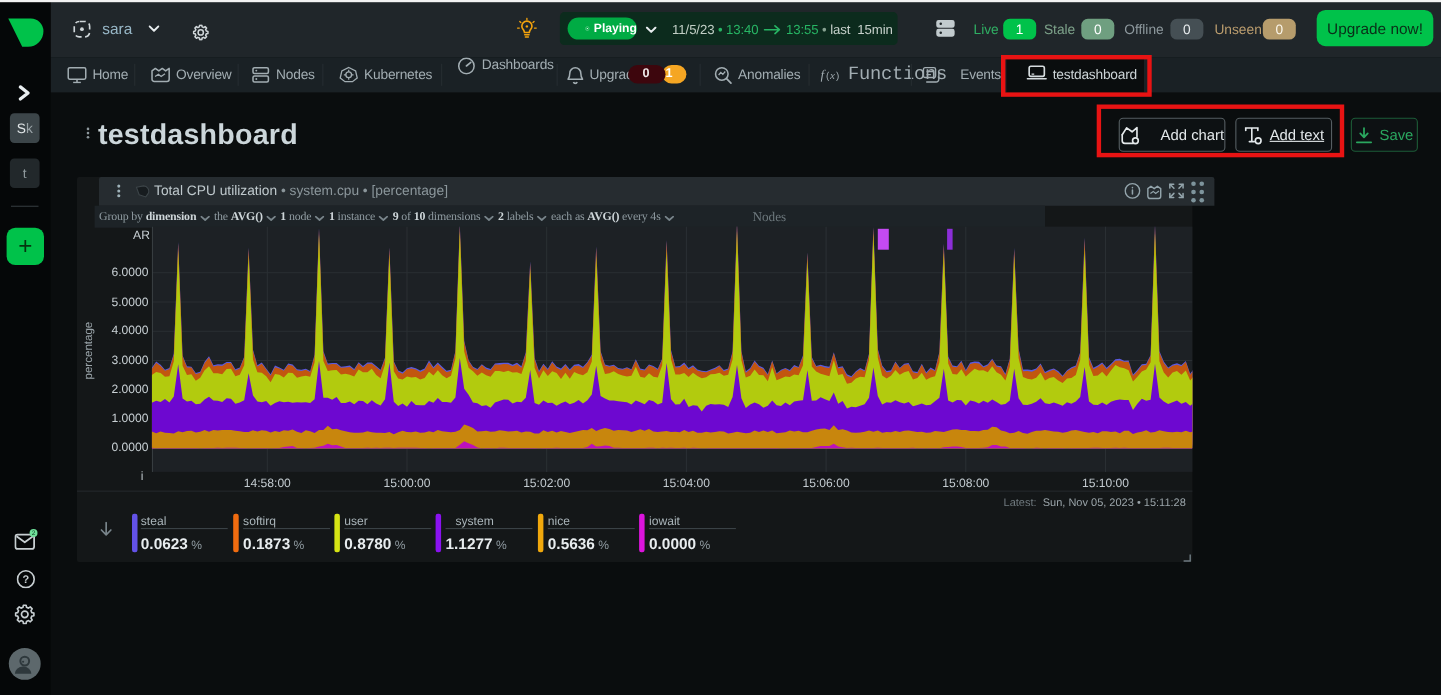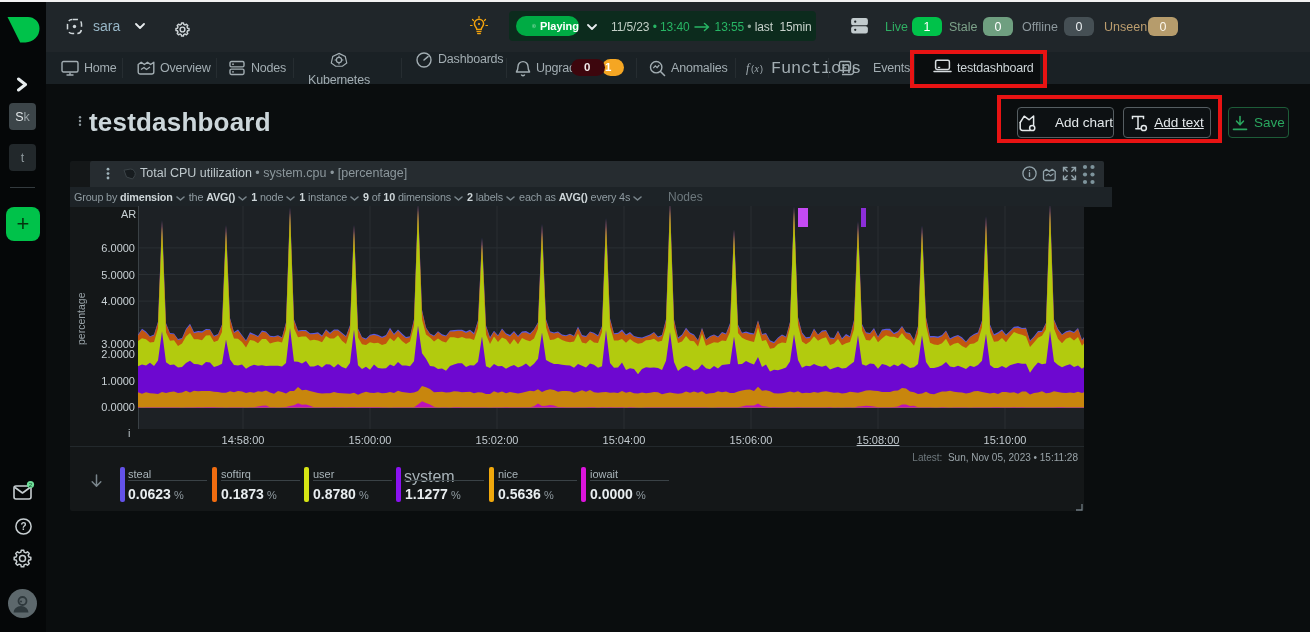"Upgrade now!" div.abs { html: none -> <div>Upgrade now!</div> }
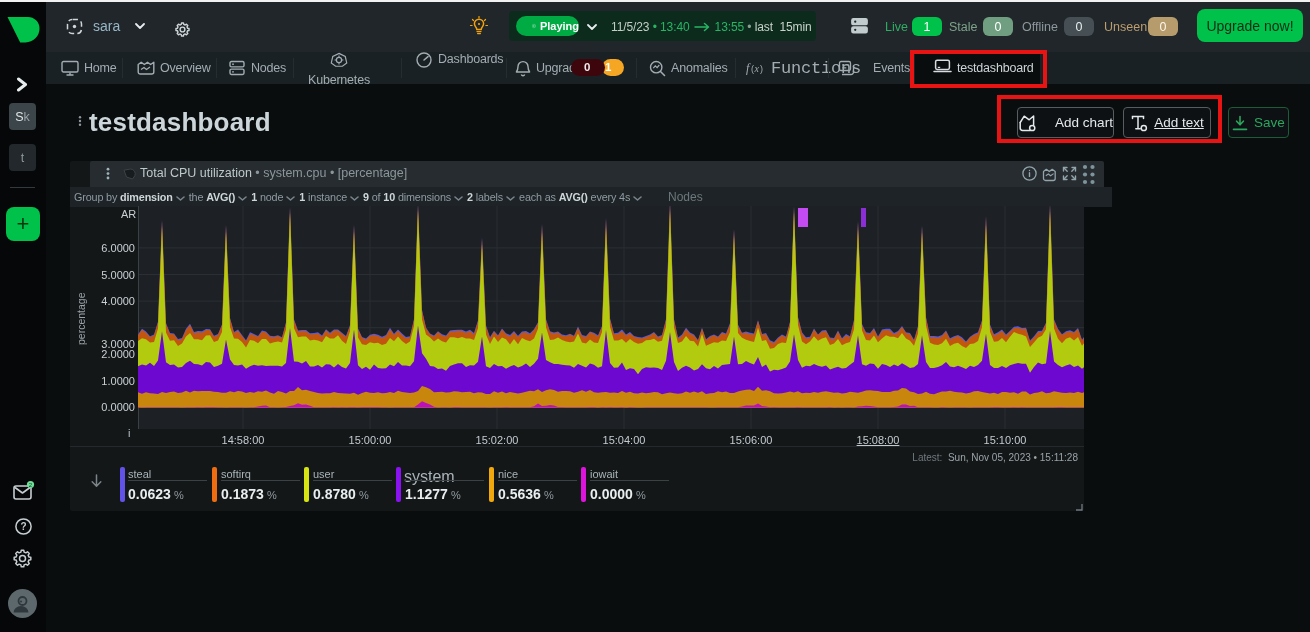"Kubernetes" div { flex-direction: column -> none }
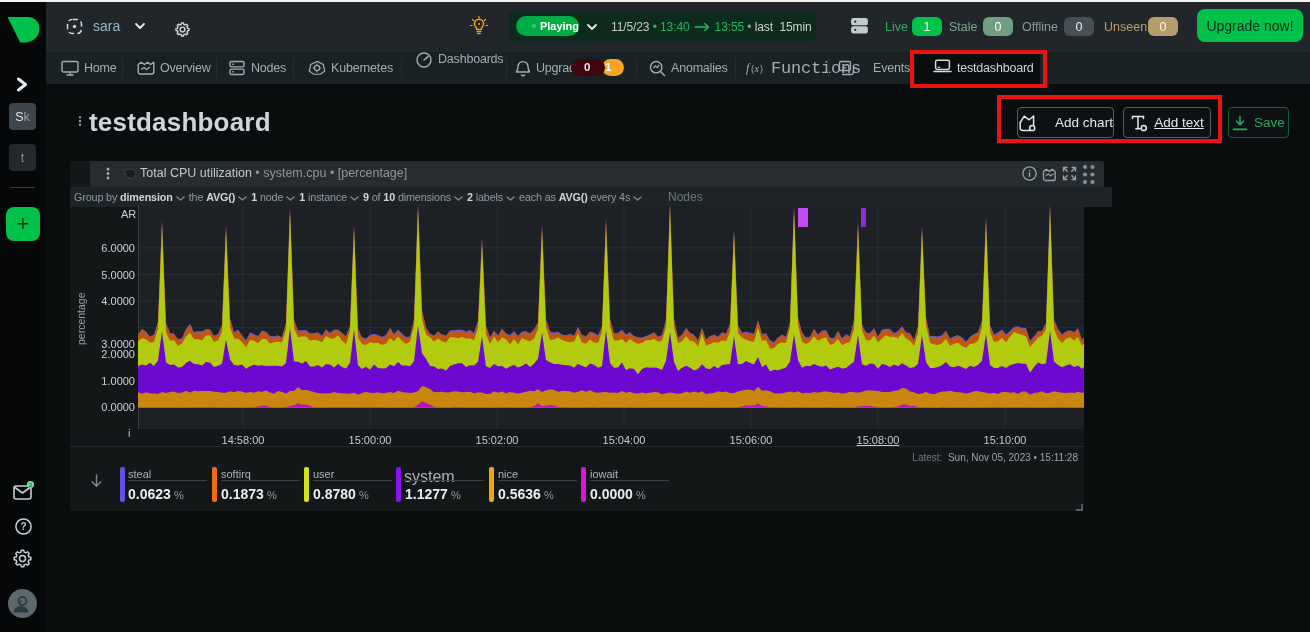"Group by" div.abs { font-family: none -> Liberation Serif, serif; left: 0 -> 16px; width: 1042px -> 864px }
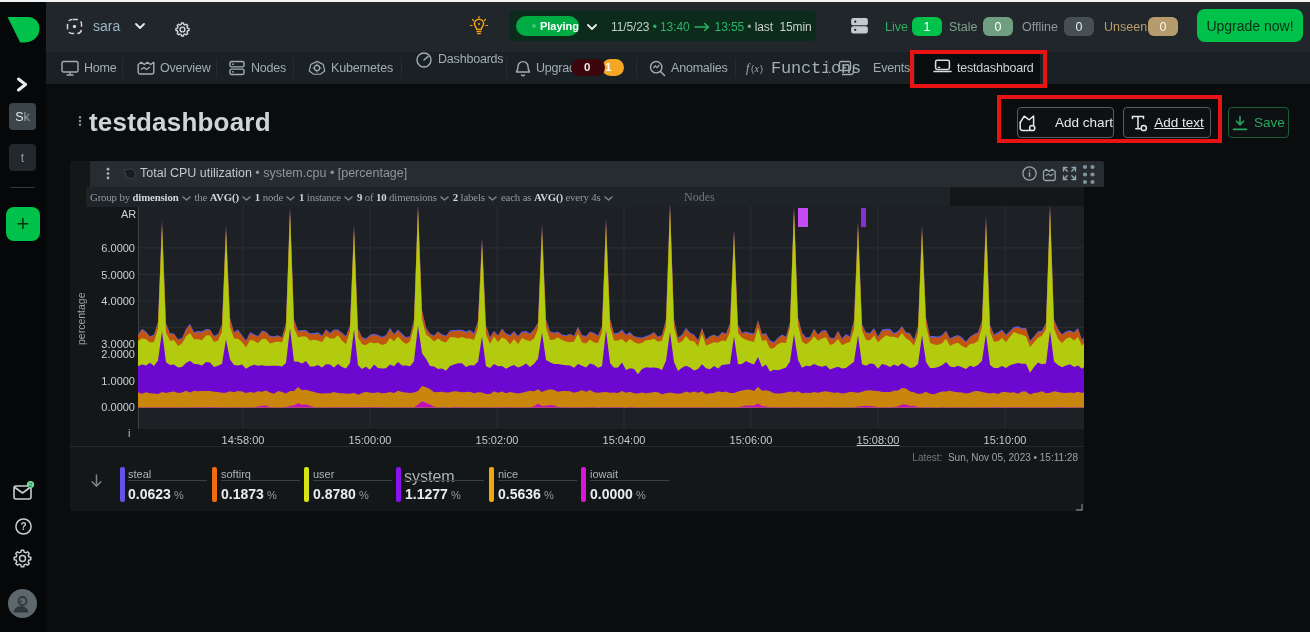"3.0000" div.abs { margin-top: 16px -> none }
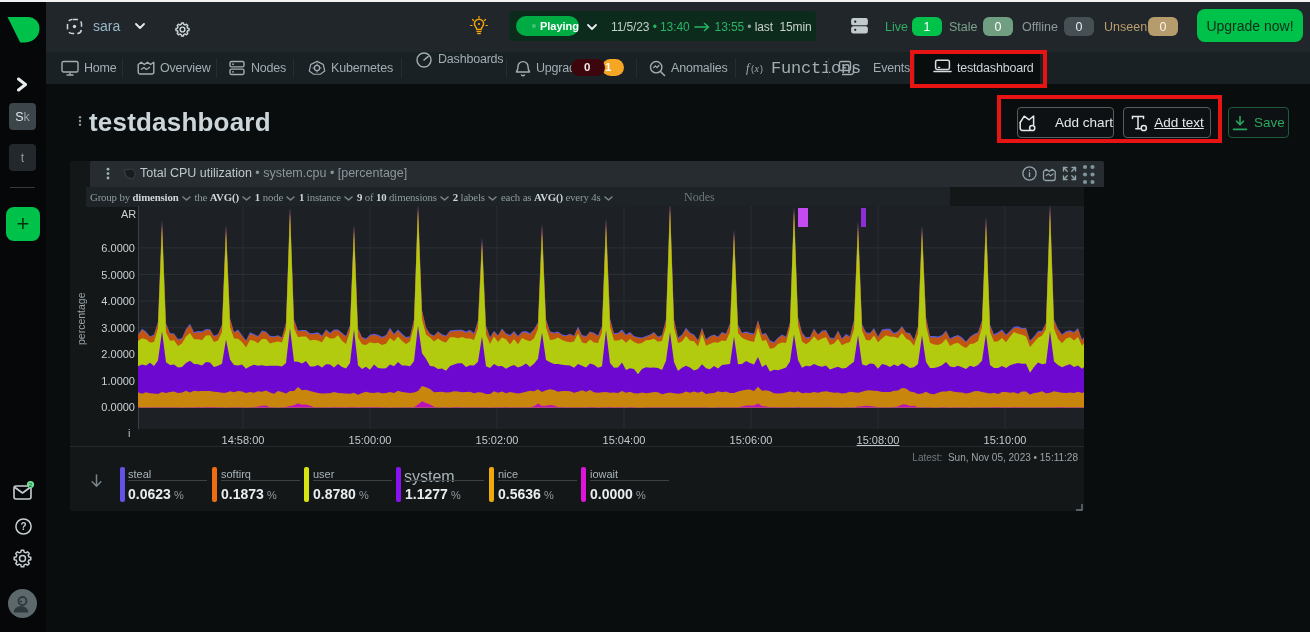"15:08:00" div.abs { text-decoration: underline -> none }
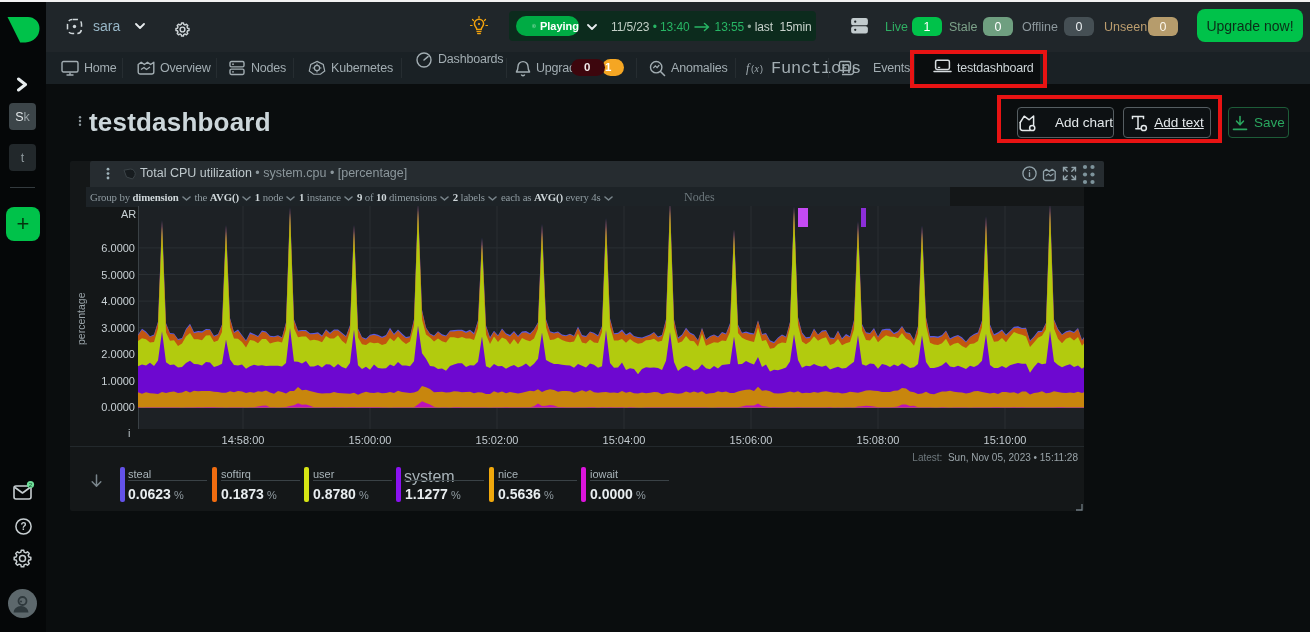"system" div.abs { font-size: 16px -> 11px; left: 334px -> 344px }
